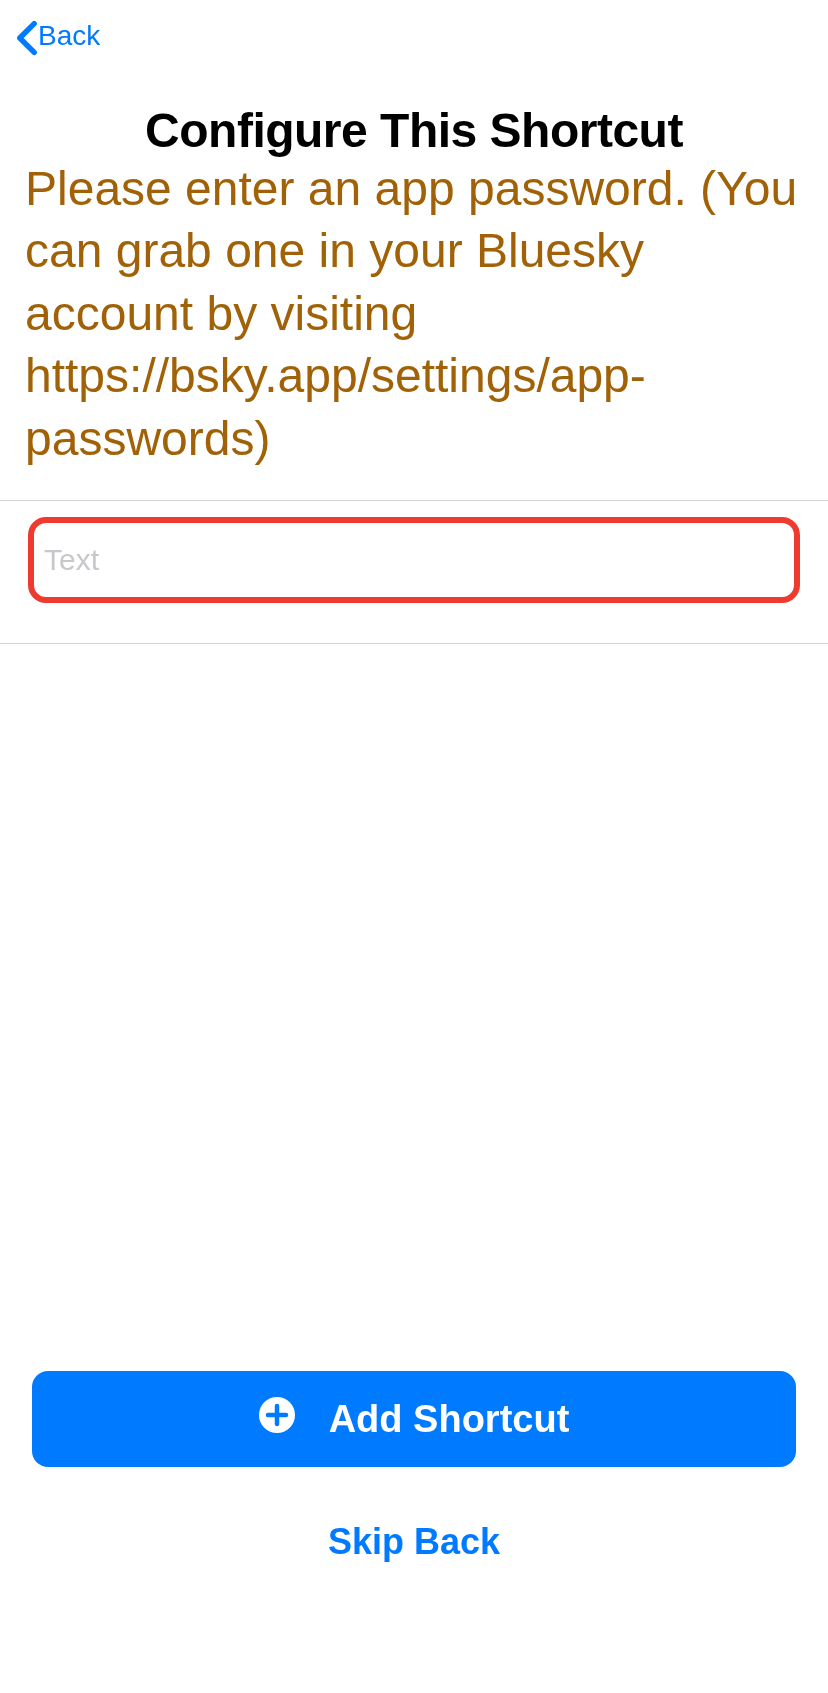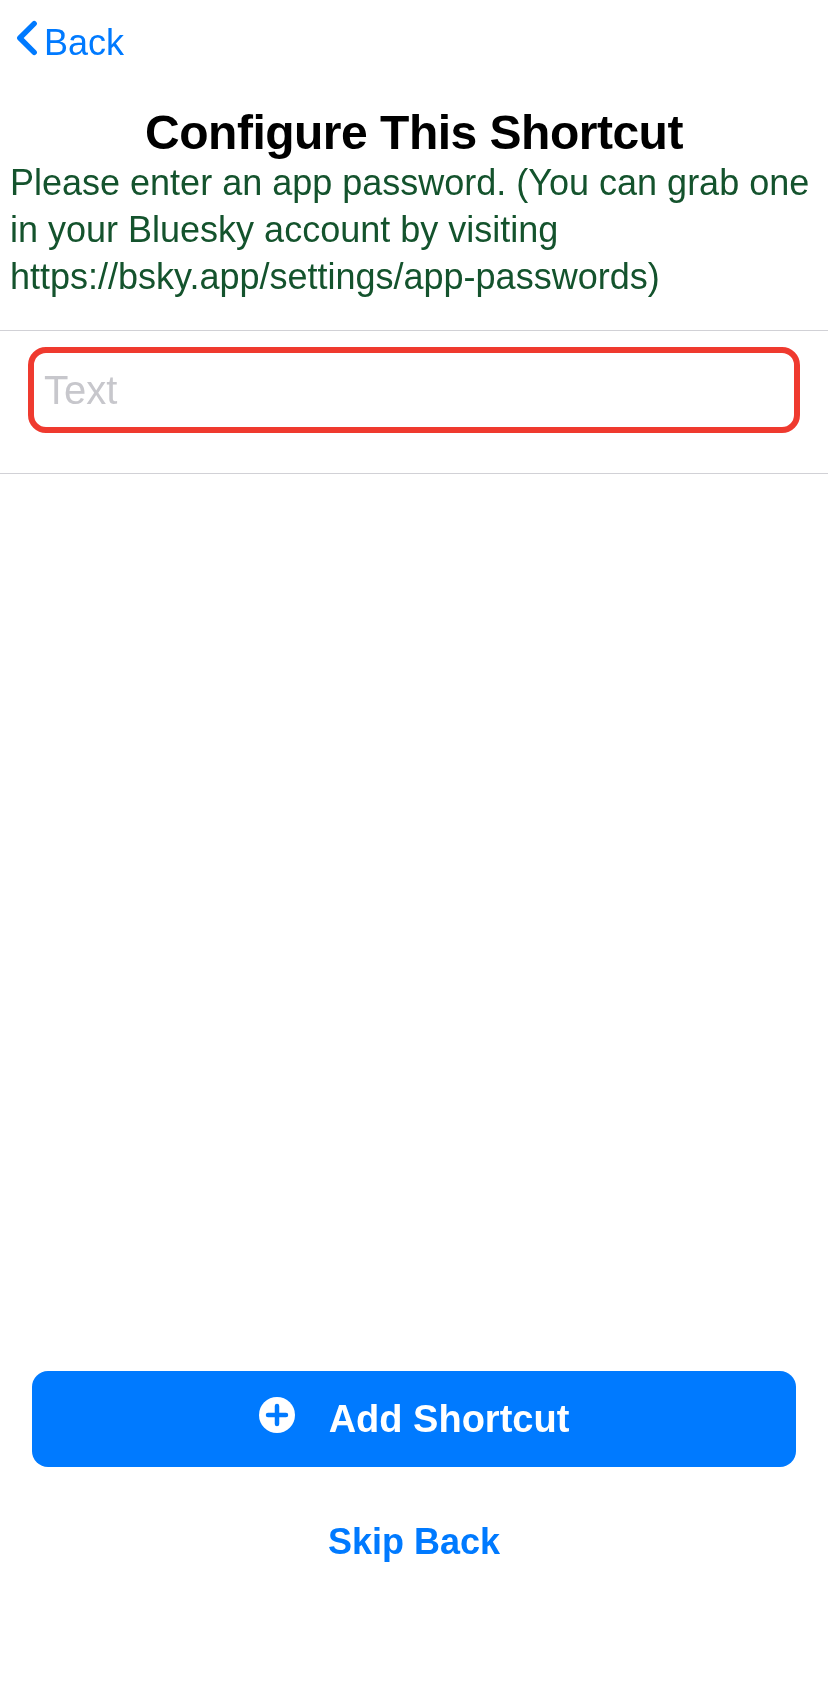"Back" .back-button { align-items: center -> flex-start; font-size: 36px -> 28px; gap: 6px -> 0 }
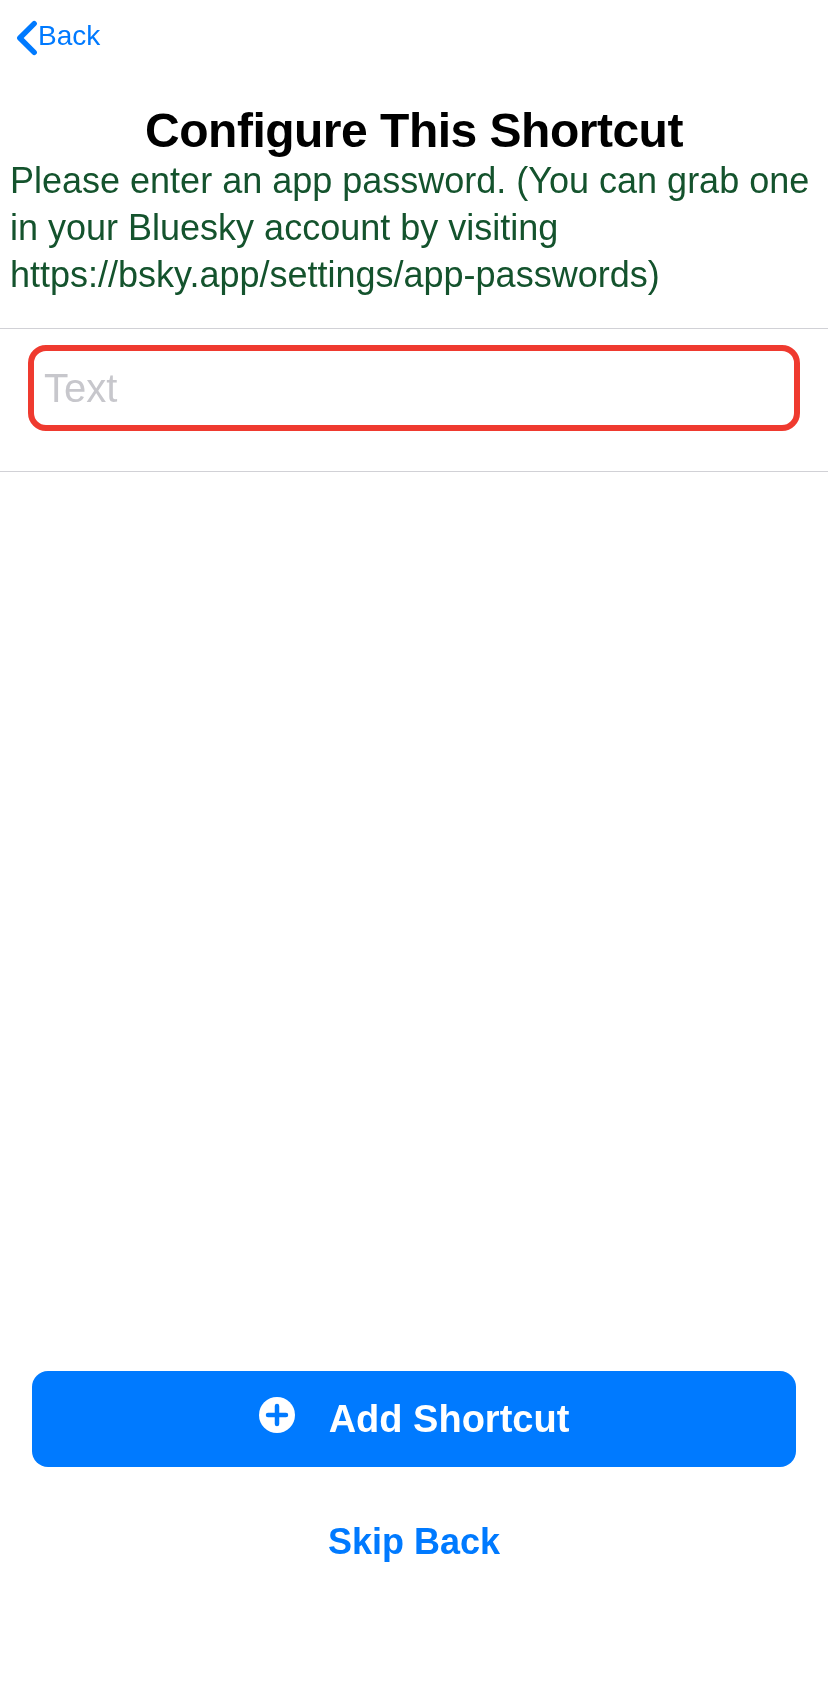"Please enter an app password." .description { color: #14532d -> #a16207; font-size: 36px -> 48px; padding: 0 10px 30px 10px -> 0 10px 30px 25px }
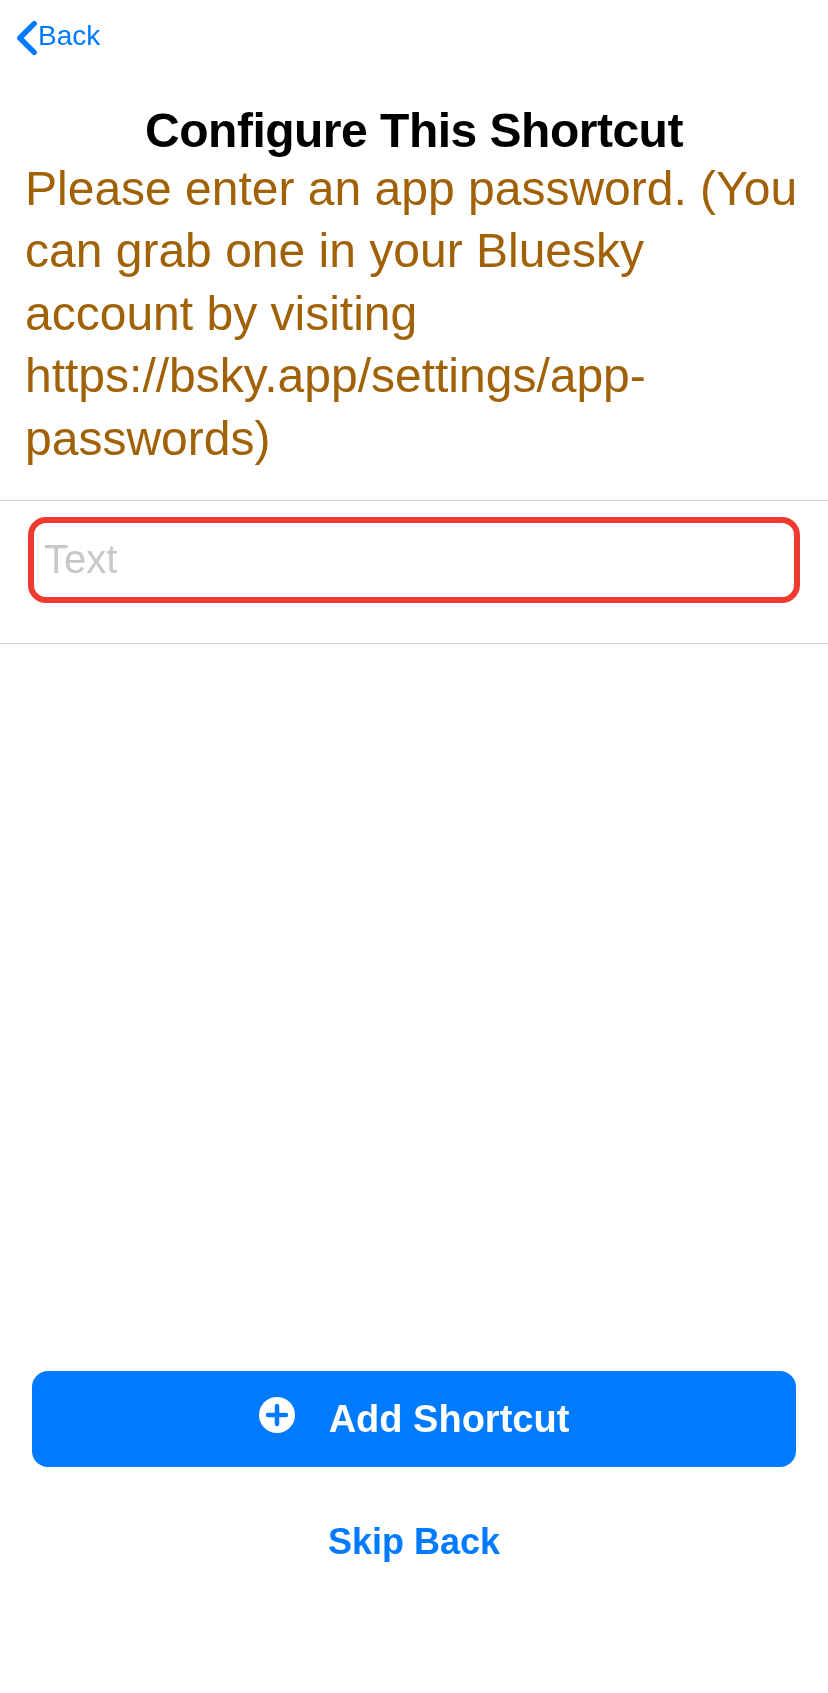"Text" .text-input { font-size: 40px -> 30px }
